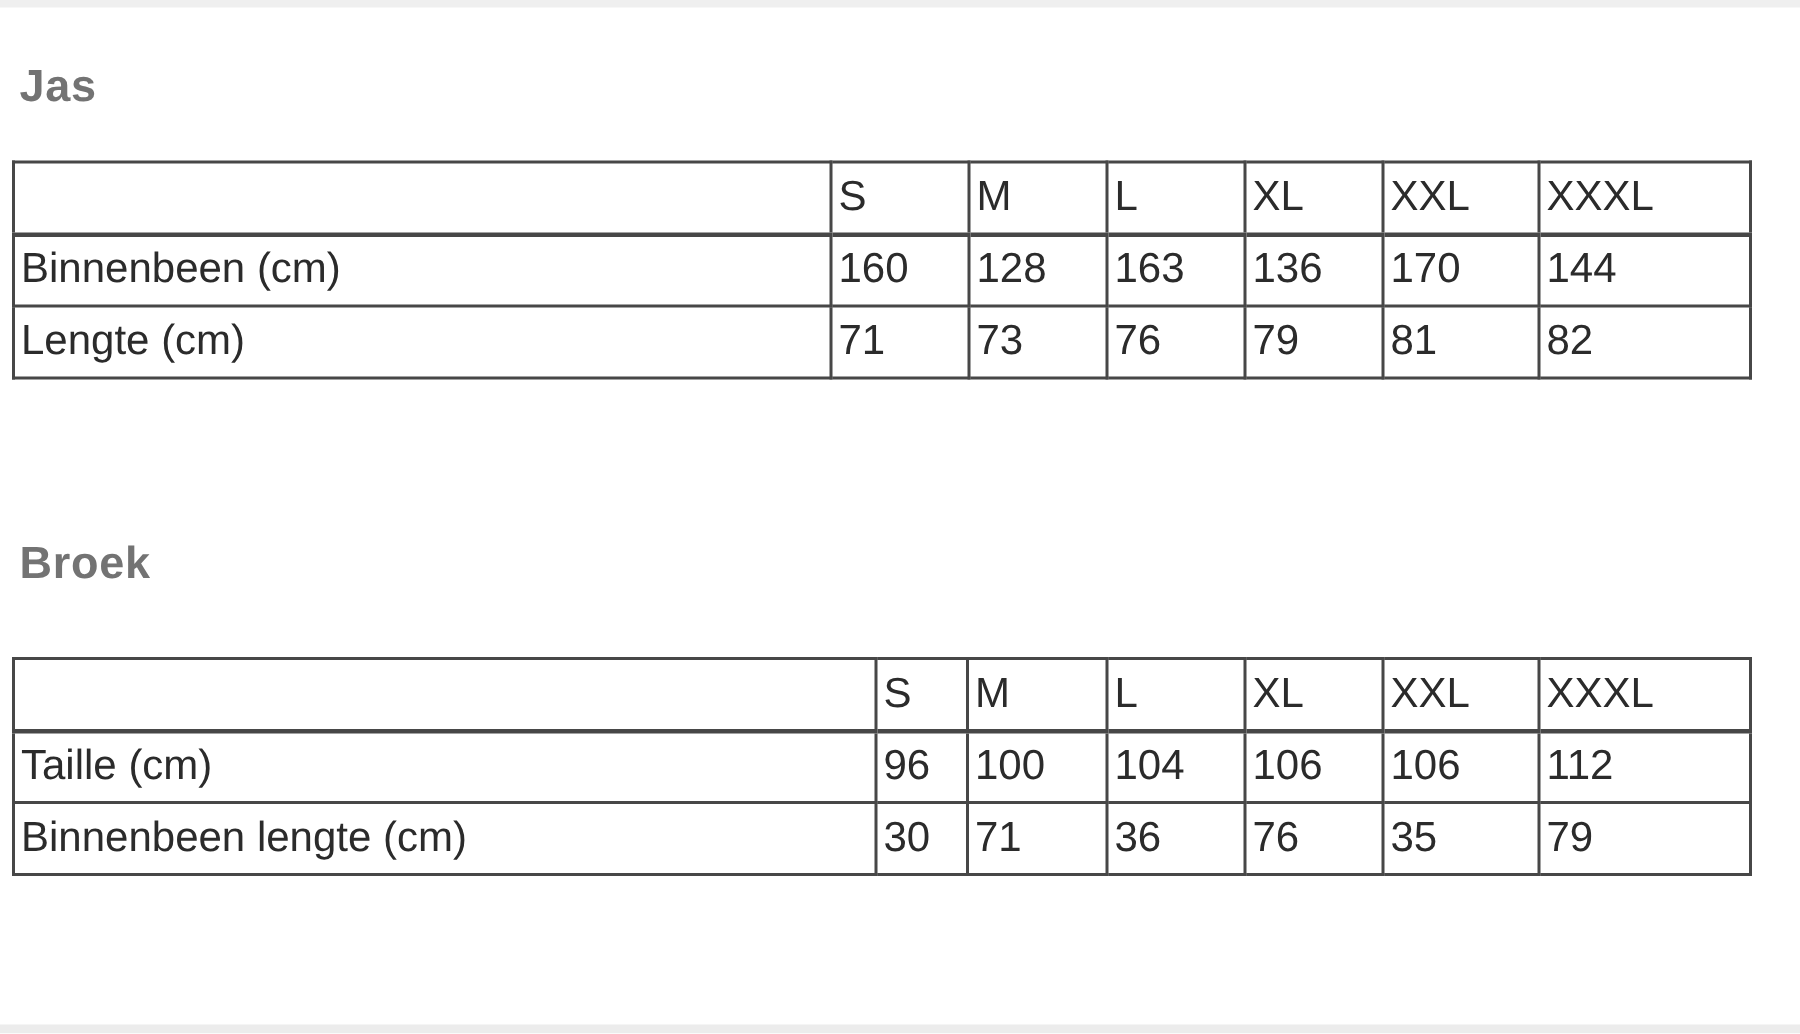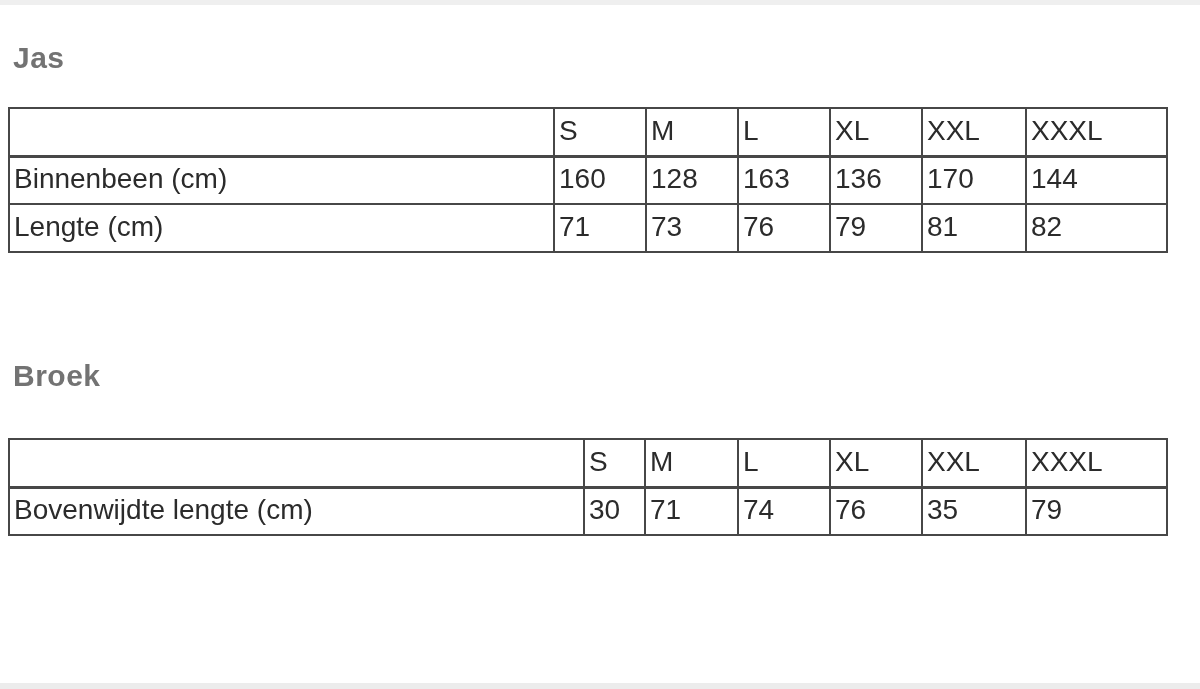"Taille (cm)" tr { html: none -> <tr> <td>Taille (cm)</td> <td>96</td> <td>100</td> <td>104</td> <td>106</td> <td>106</td> <td>112</td> </tr> }
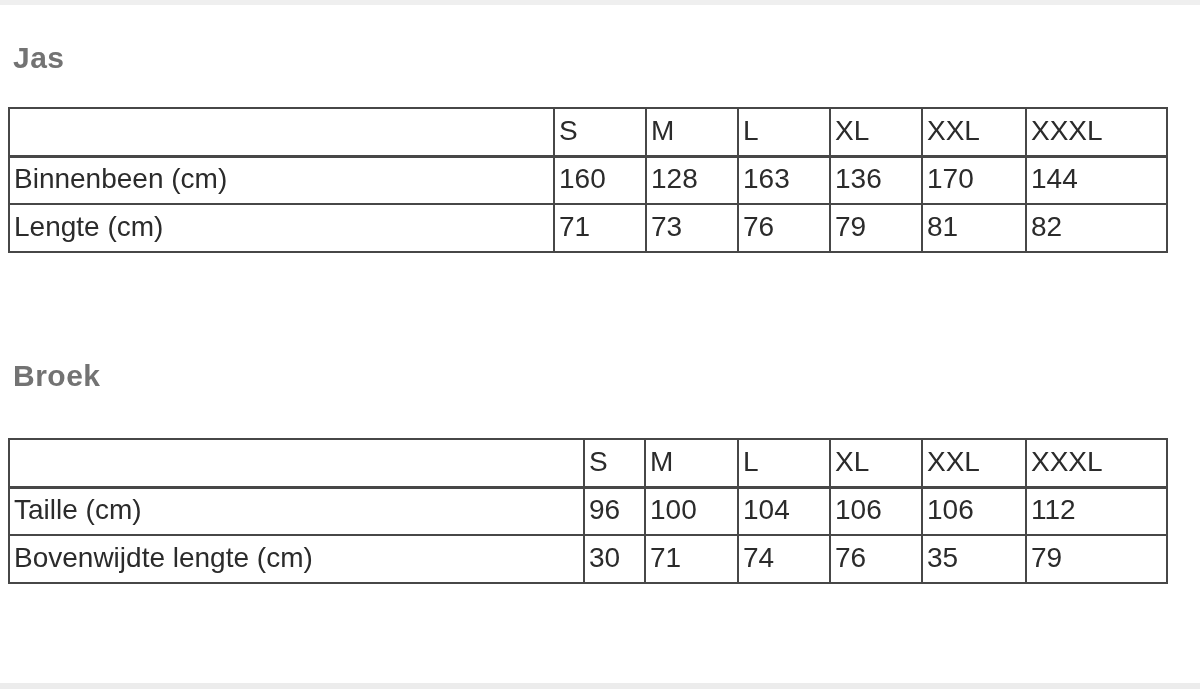"Bovenwijdte lengte (cm)" td { text: Bovenwijdte -> Binnenbeen }
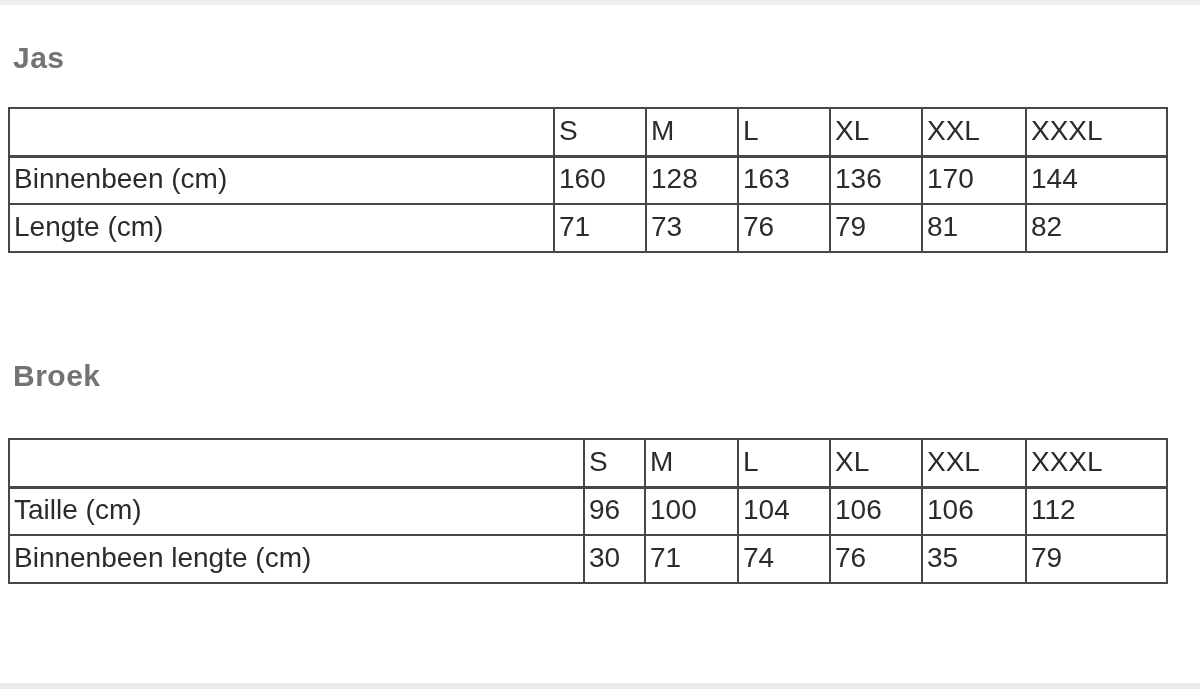"74" td { text: 74 -> 36 }
